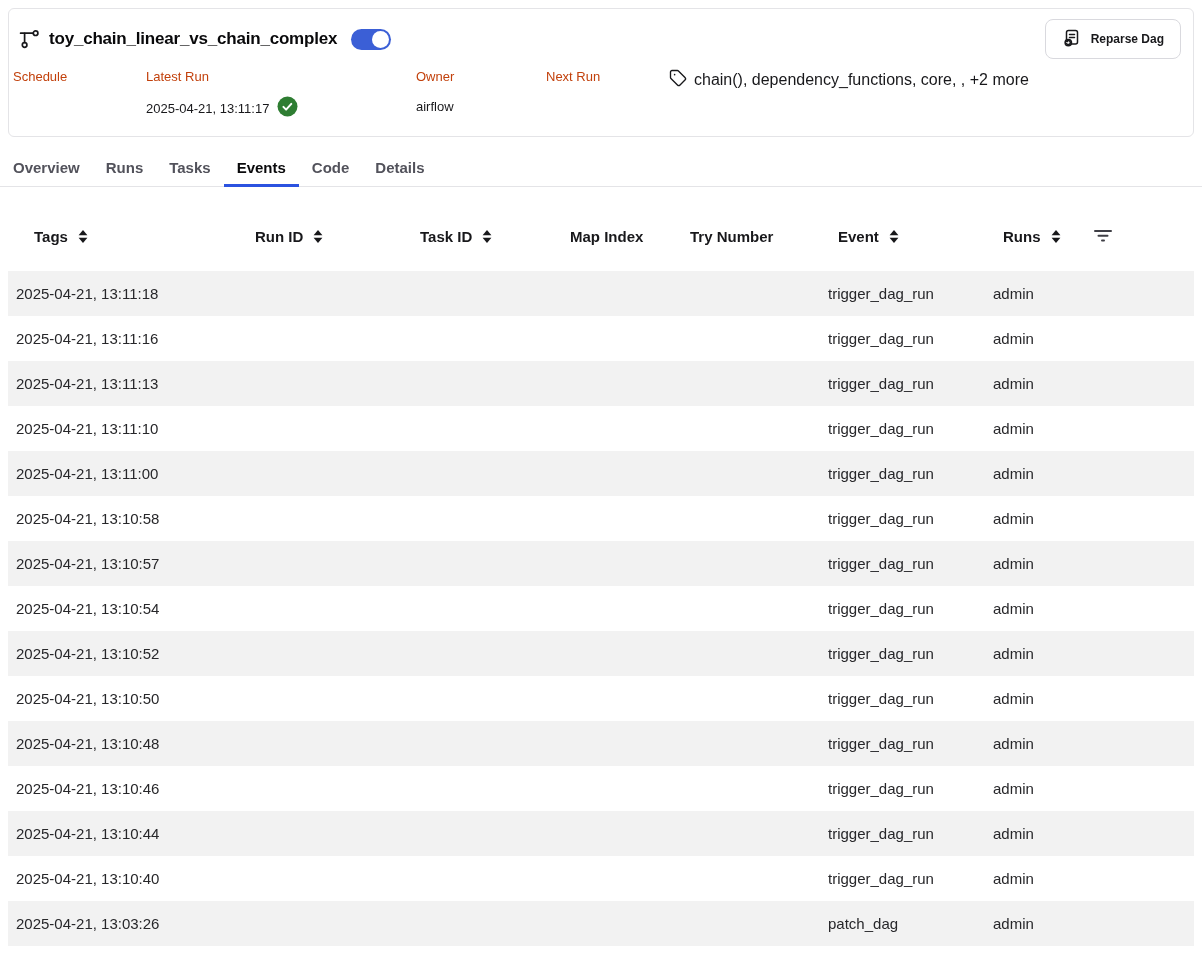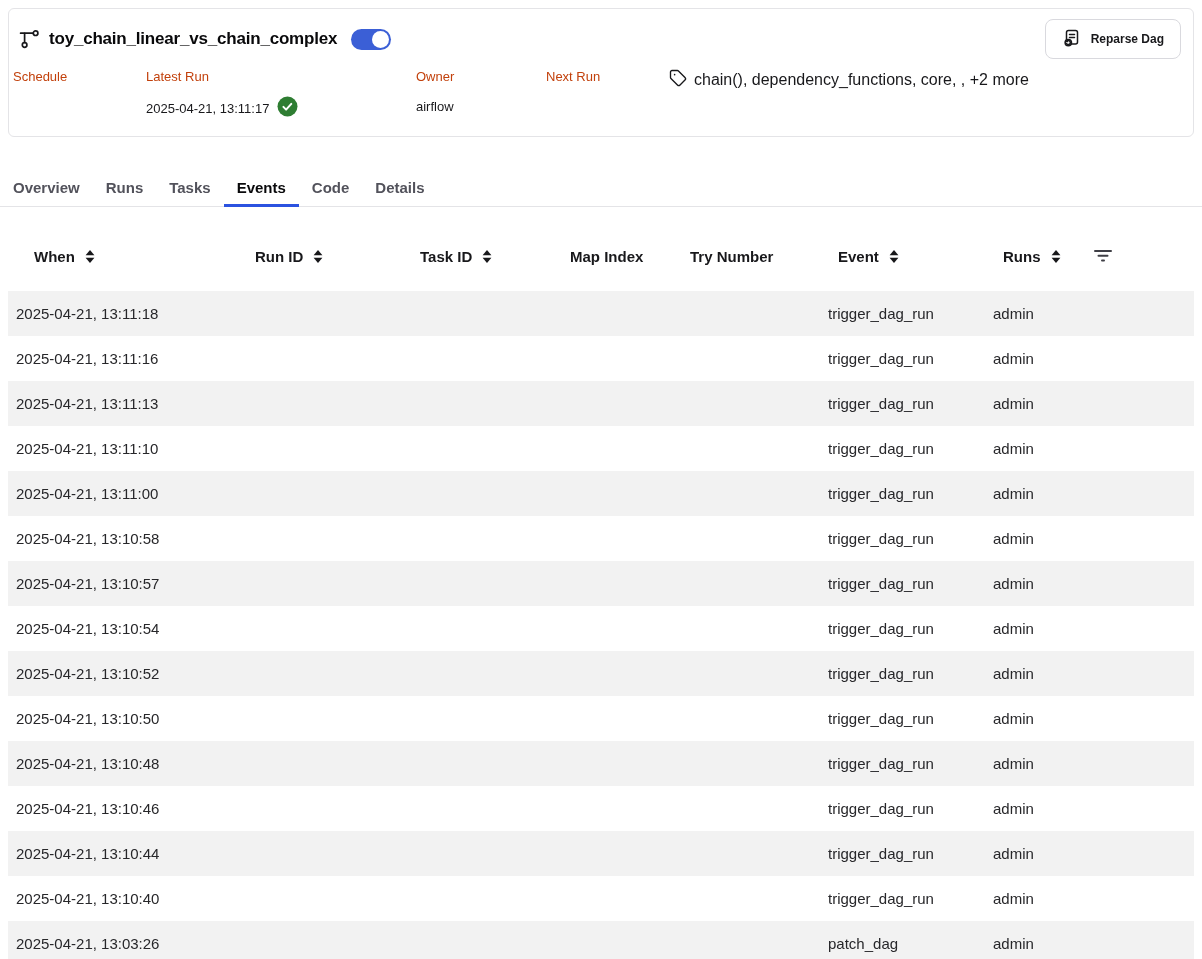"Overview" .tab { margin-top: 20px -> none }
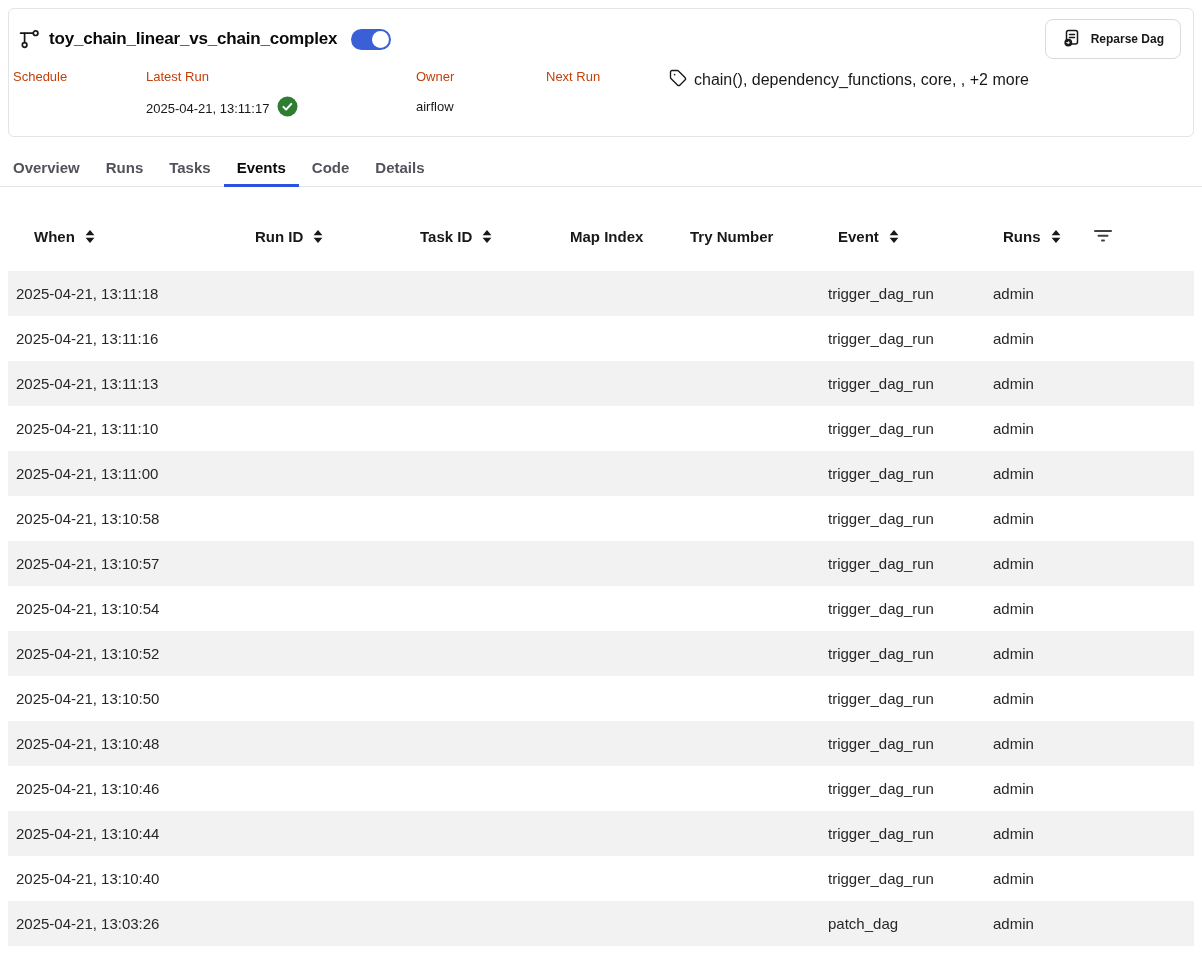"When" span { text: When -> Tags }
